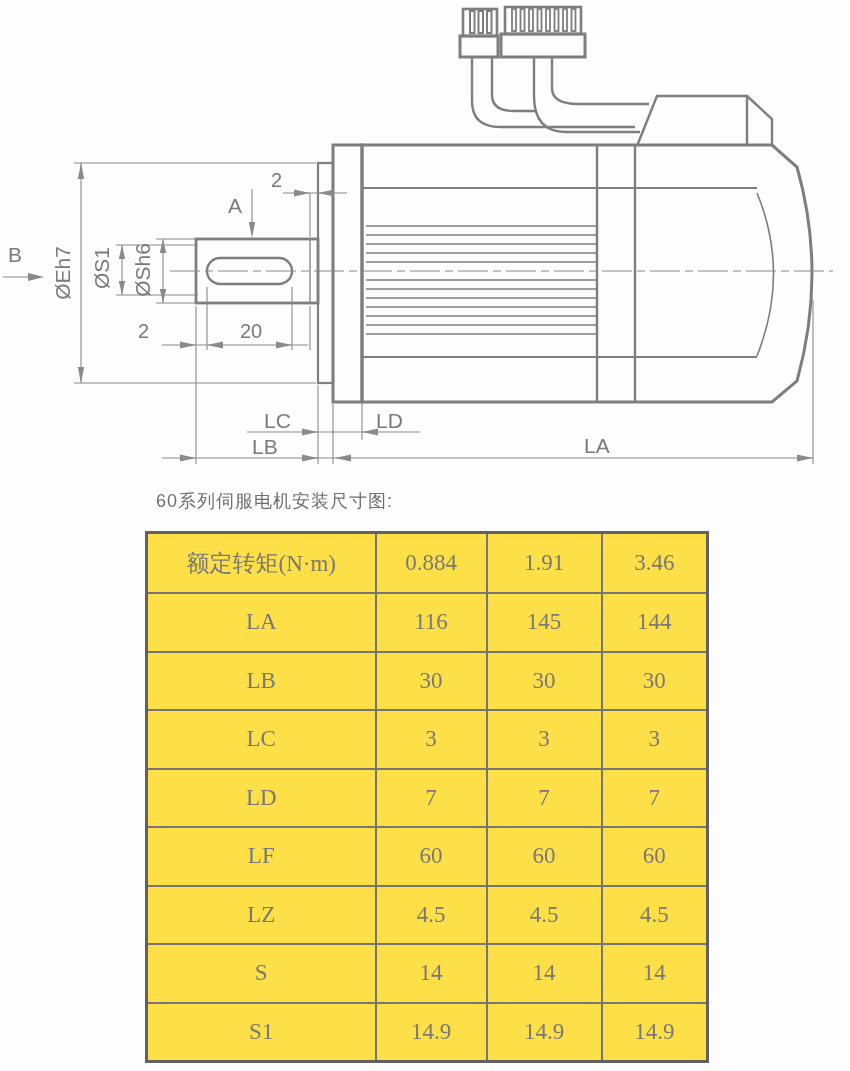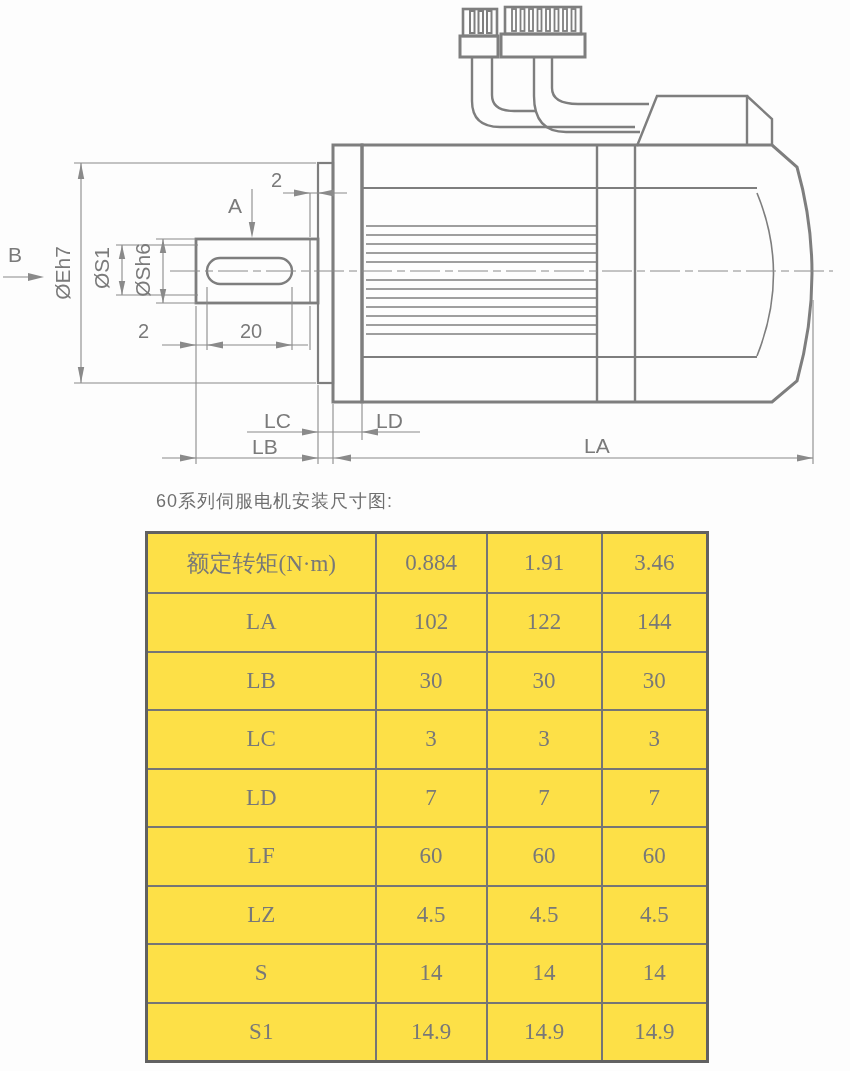"102" td { text: 102 -> 116 }
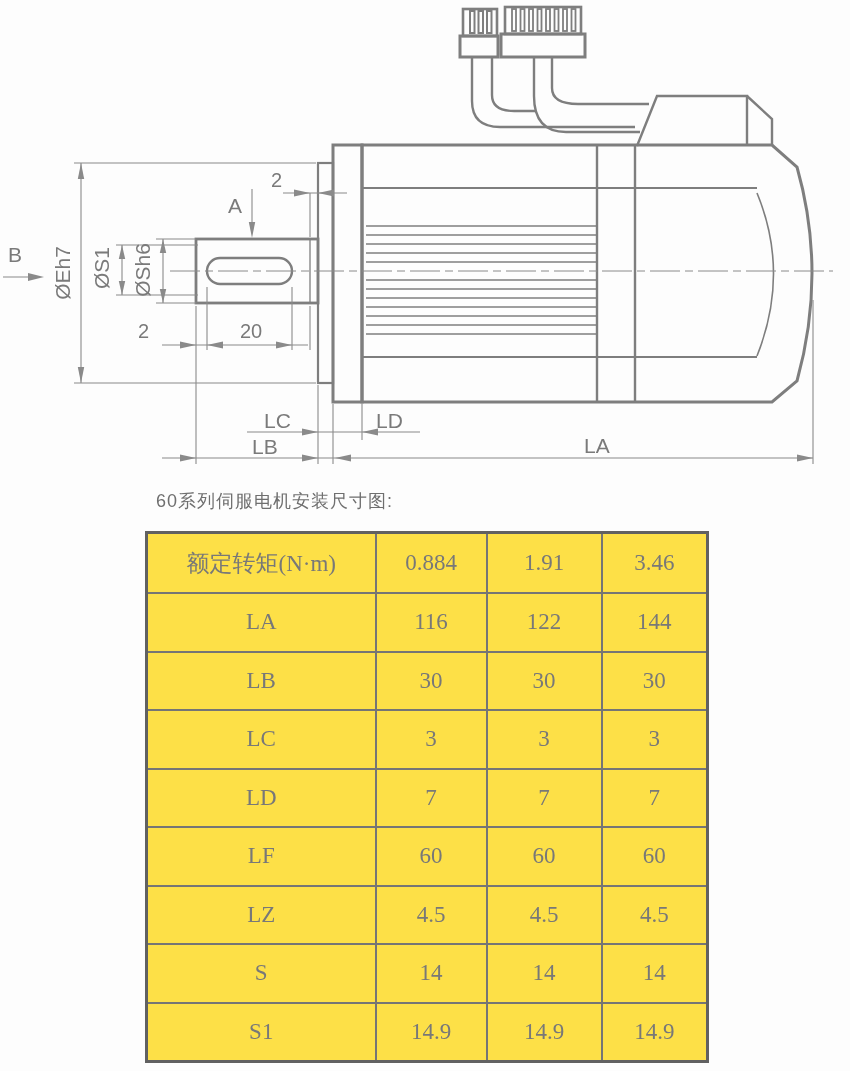"122" td { text: 122 -> 145 }
